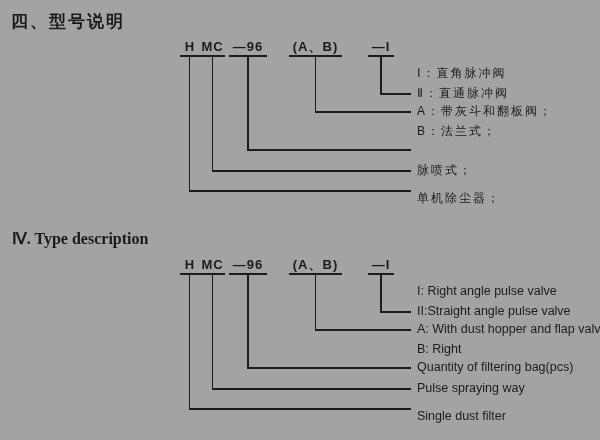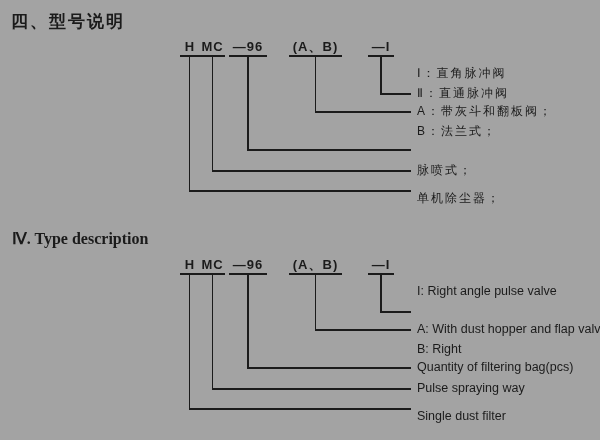"II:Straight angle pulse valve" div.lbl { html: none -> <div>II:Straight angle pulse valve</div> }
